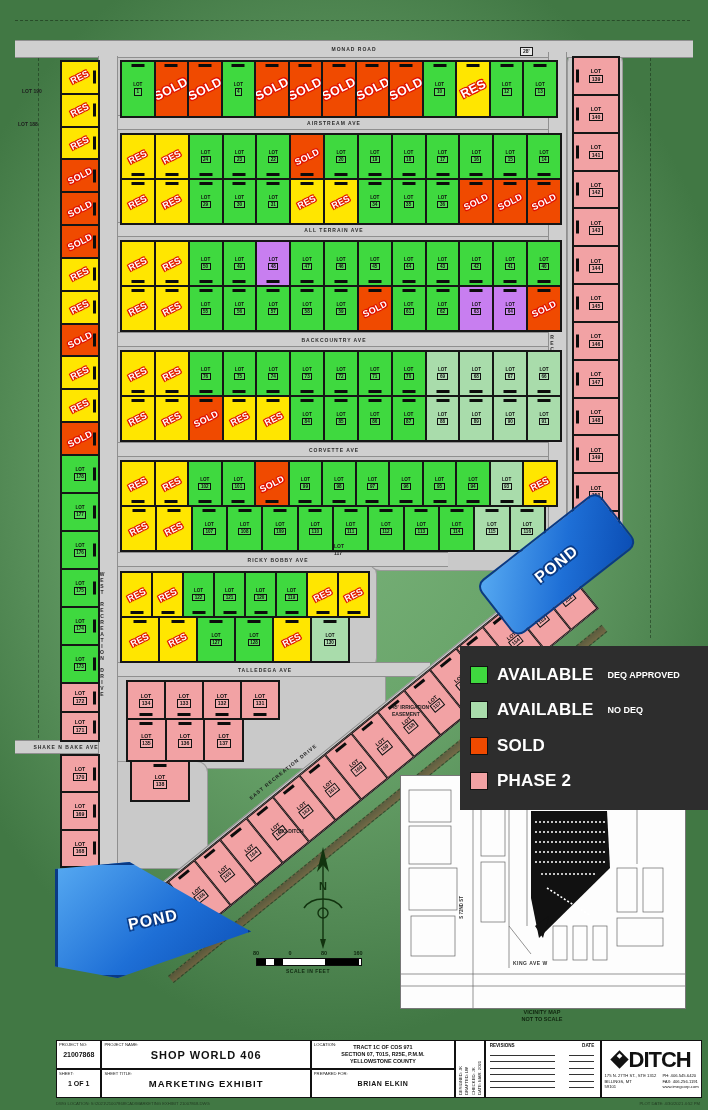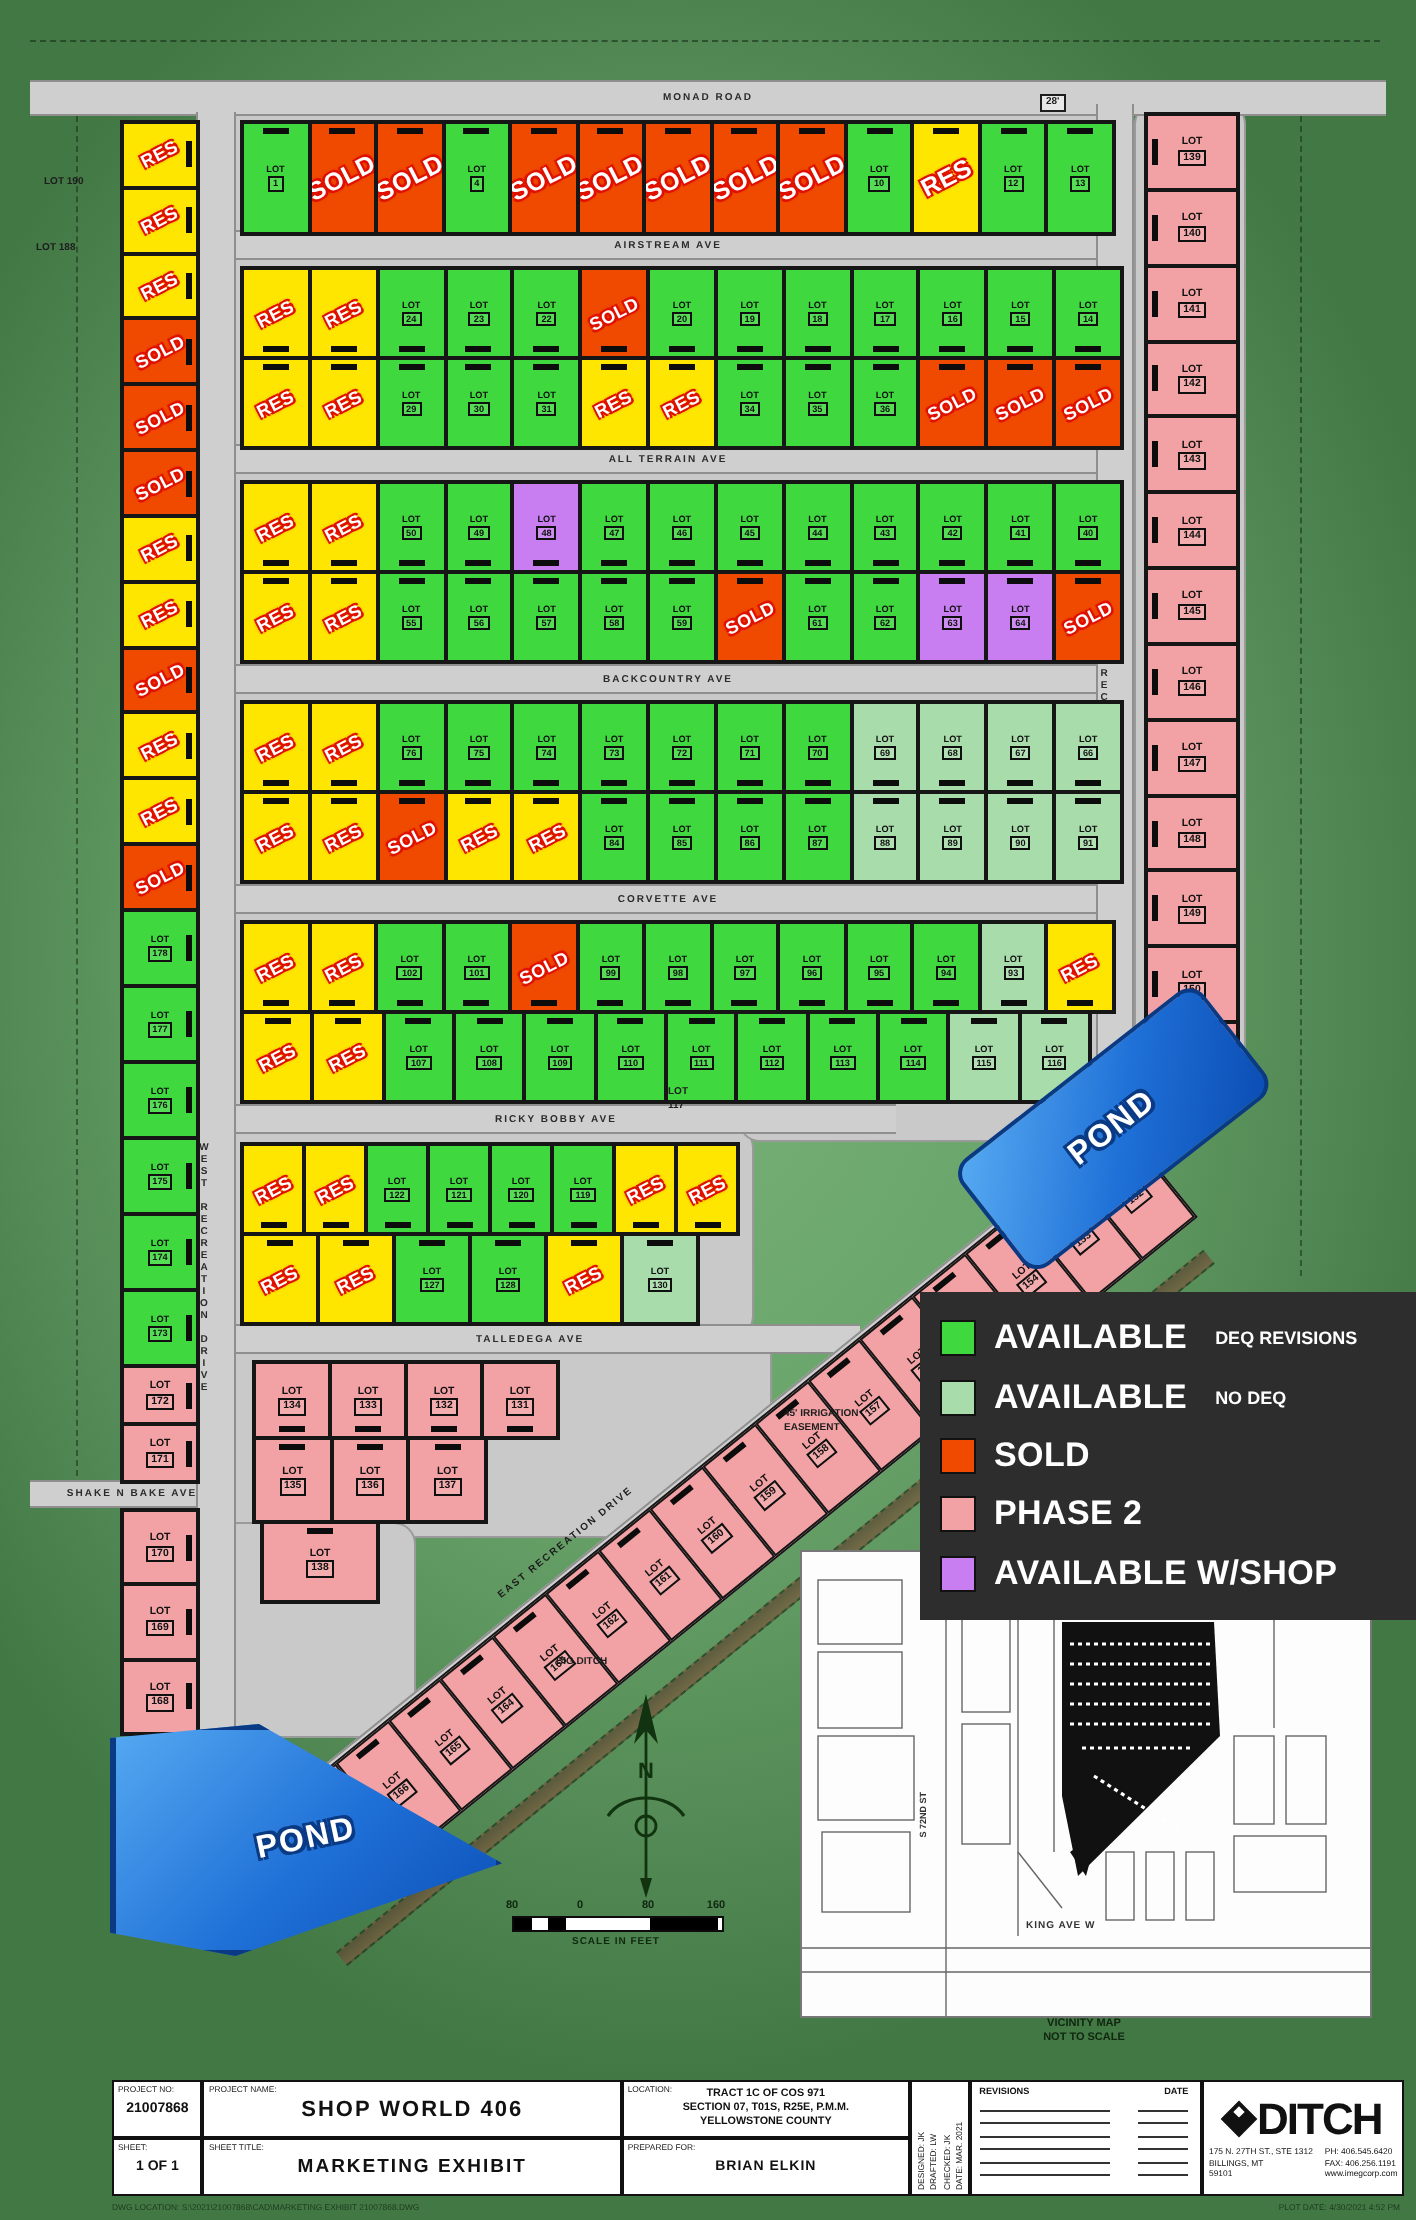"DEQ REVISIONS" span.leg-sub { text: REVISIONS -> APPROVED }
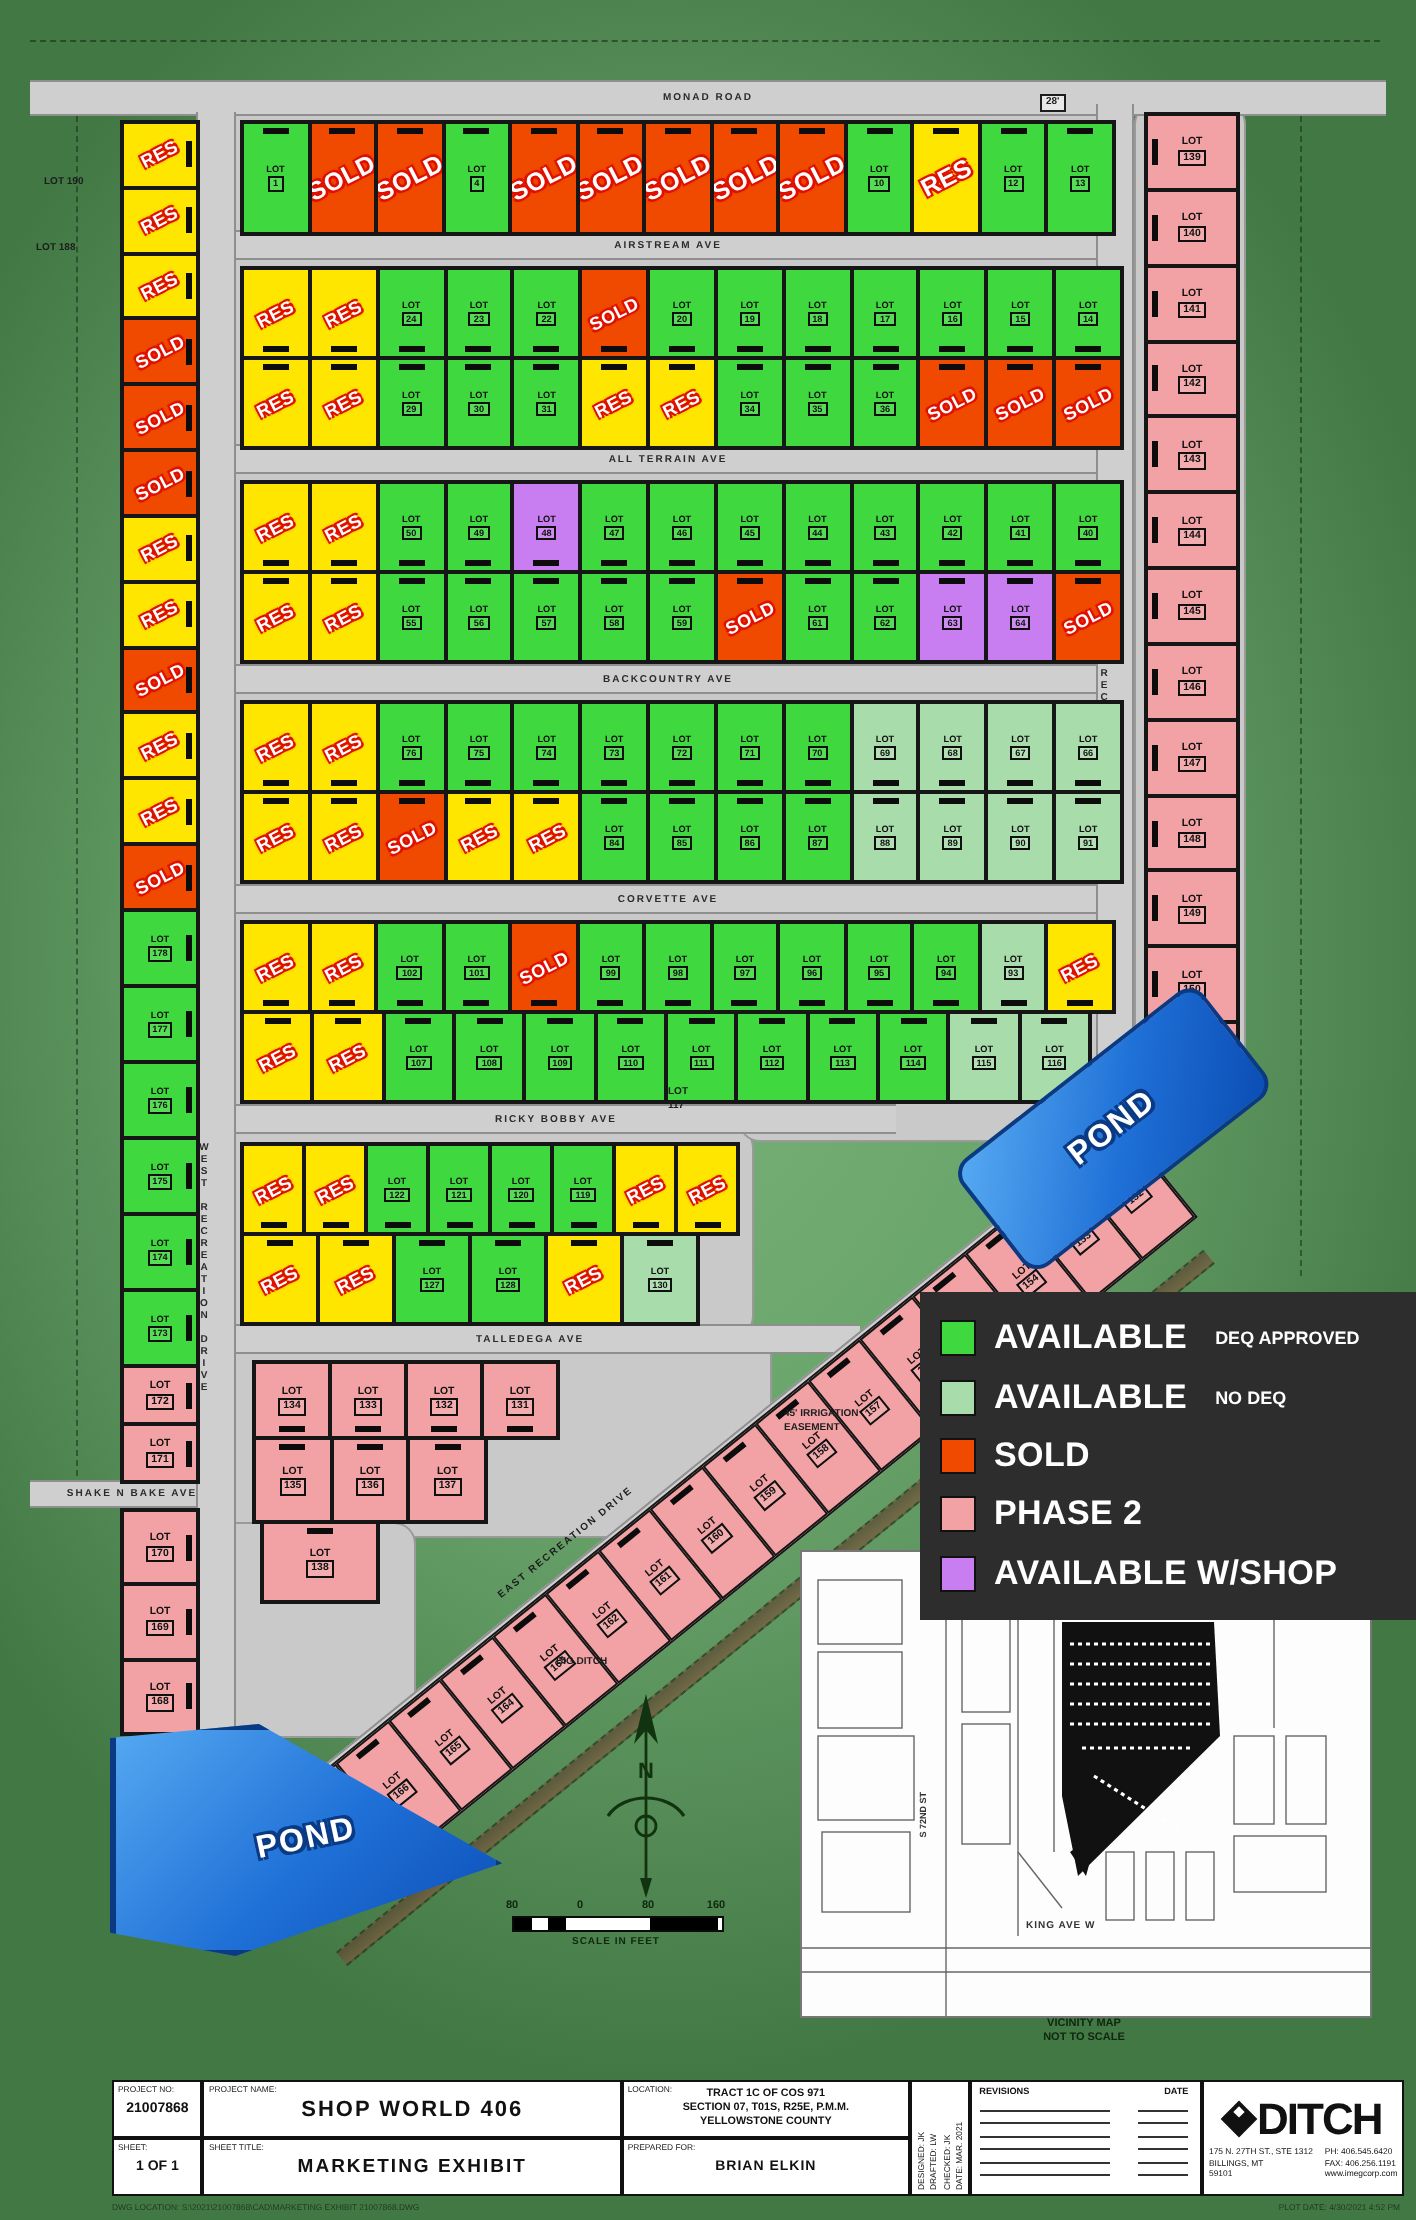"AVAILABLE W/SHOP" div.leg-row { html: <div> <div></div> <span>AVAILABLE W/SHOP</span> </div> -> none }
